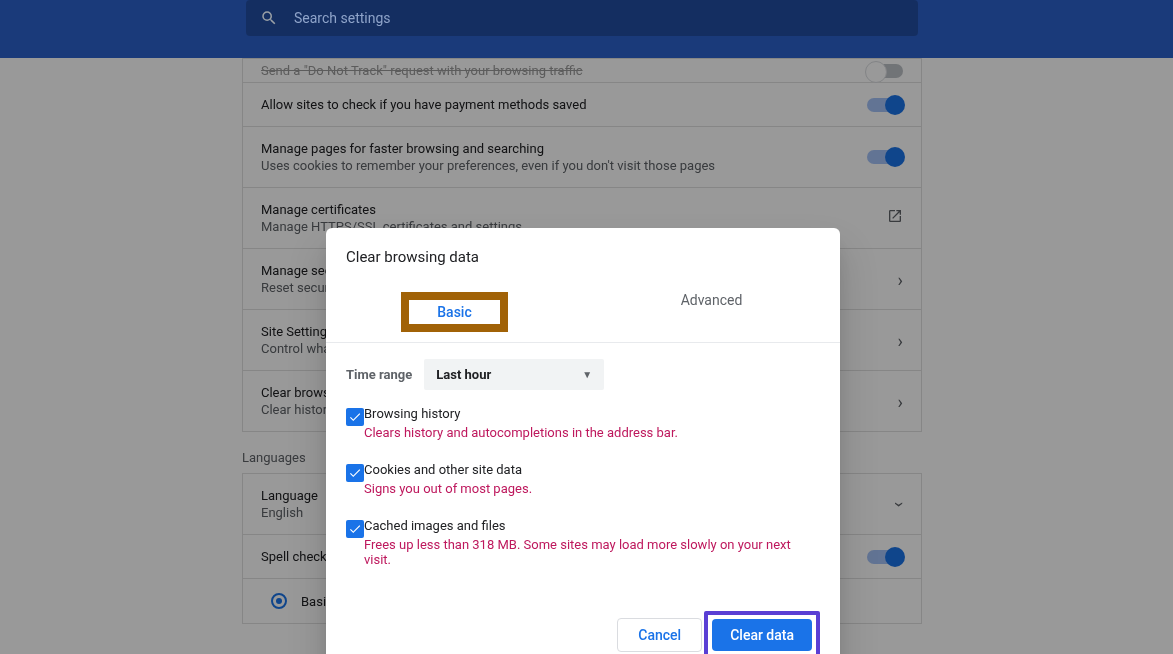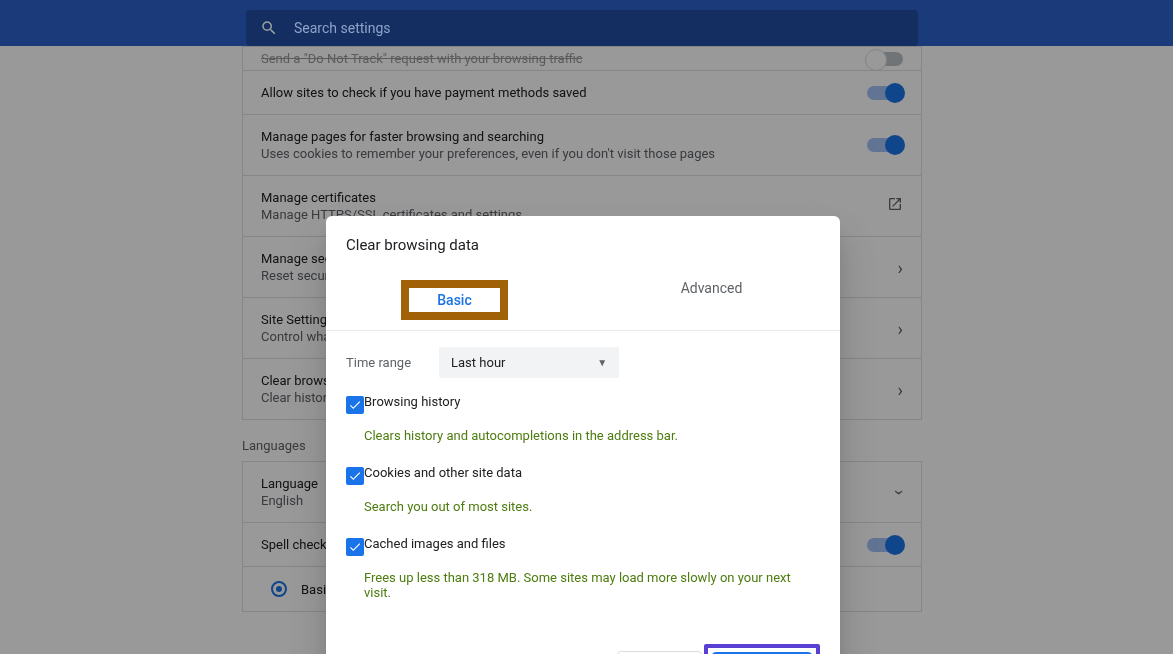"Search settings" .top-bar { align-items: flex-end -> flex-start; height: 46px -> 58px }
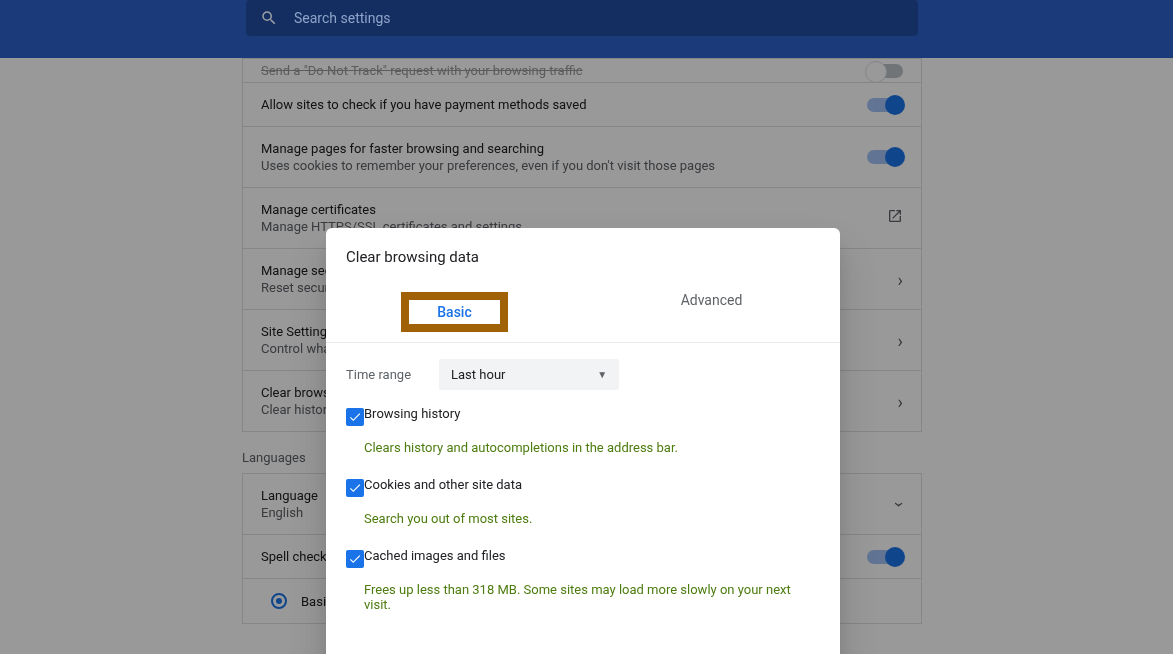"Time range" .tr-row { font-weight: none -> bold; gap: 28px -> 12px }
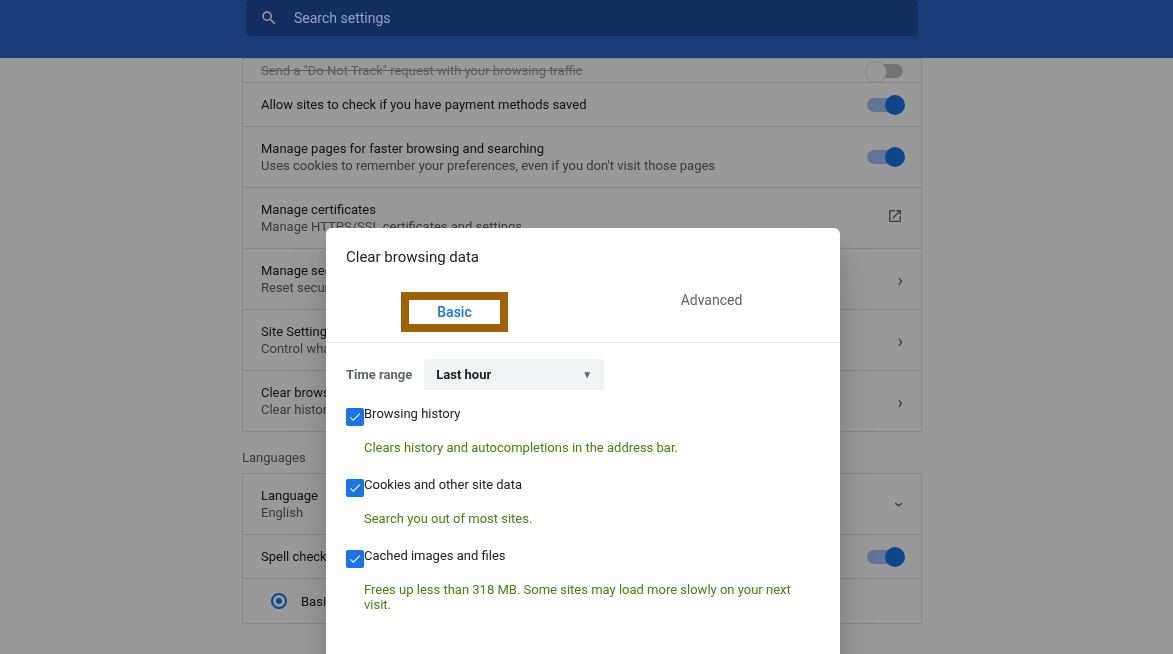"Clears history and autocompletions in" .chk-text .s { color: #4d7c0f -> #be185d; margin-top: 19px -> 4px }
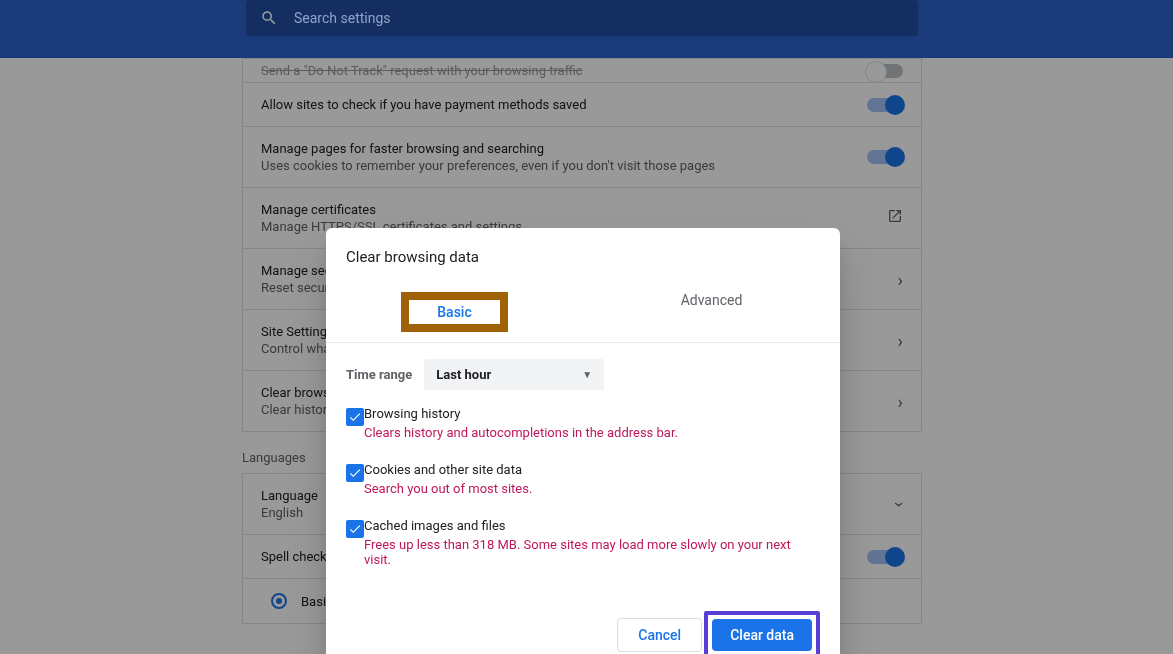"Search you out of most" div.s { text: Search you out of most sites -> Signs you out of most pages }
